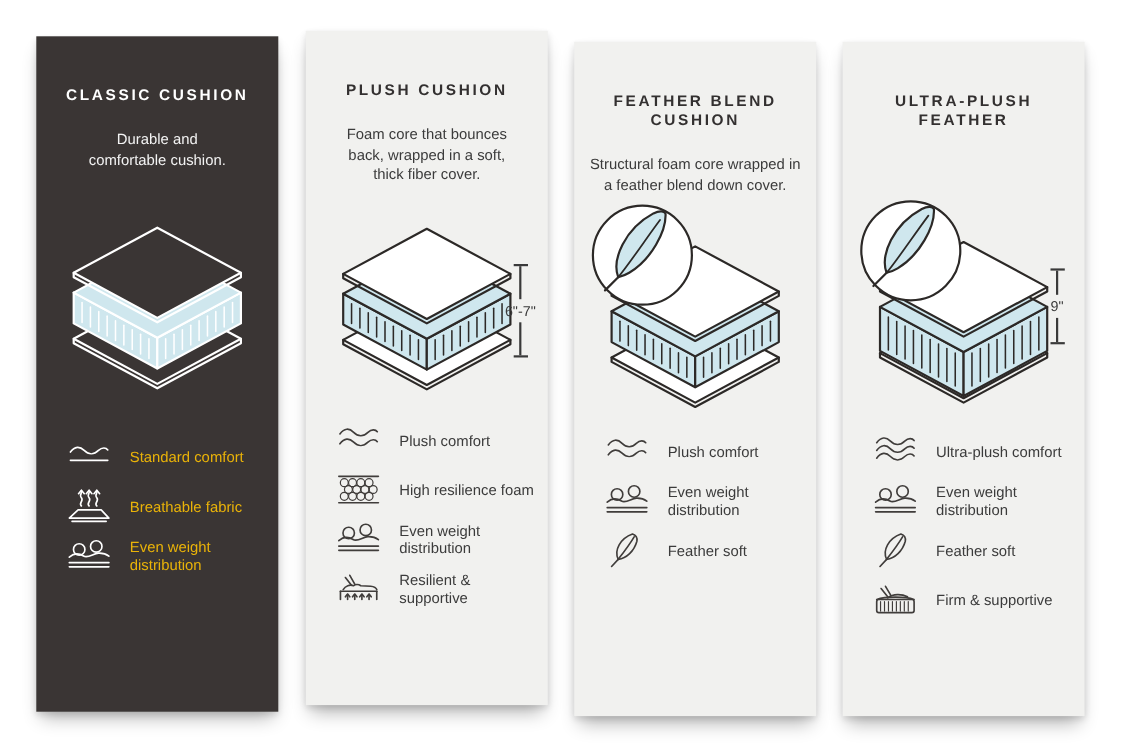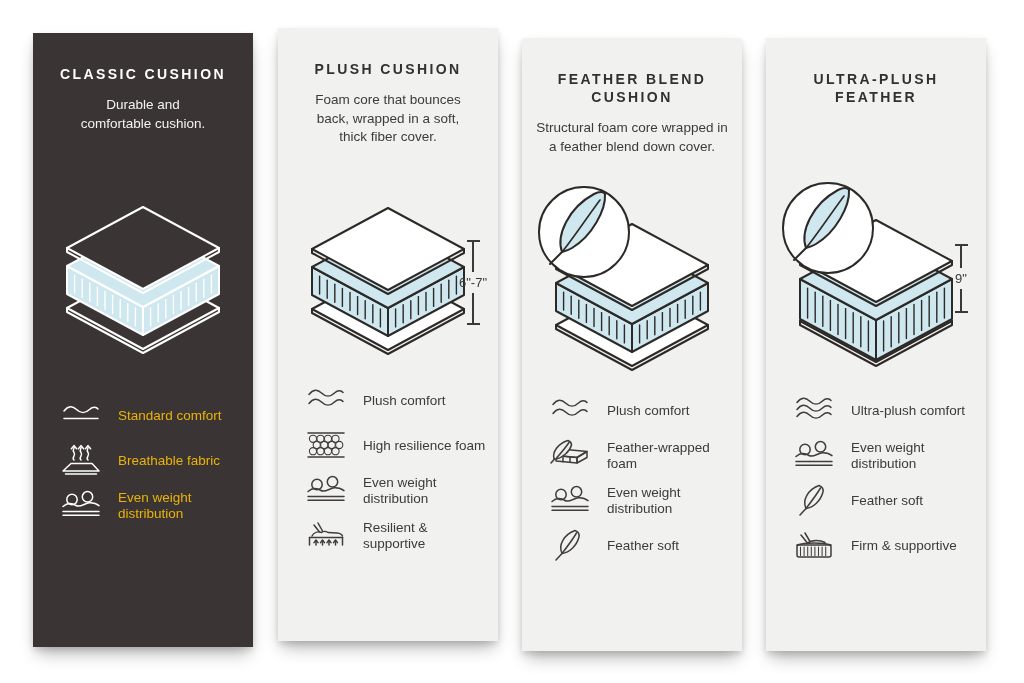"CLASSIC CUSHION" .card-title { margin: 32px 10px 0 -> 44px 10px 0 }
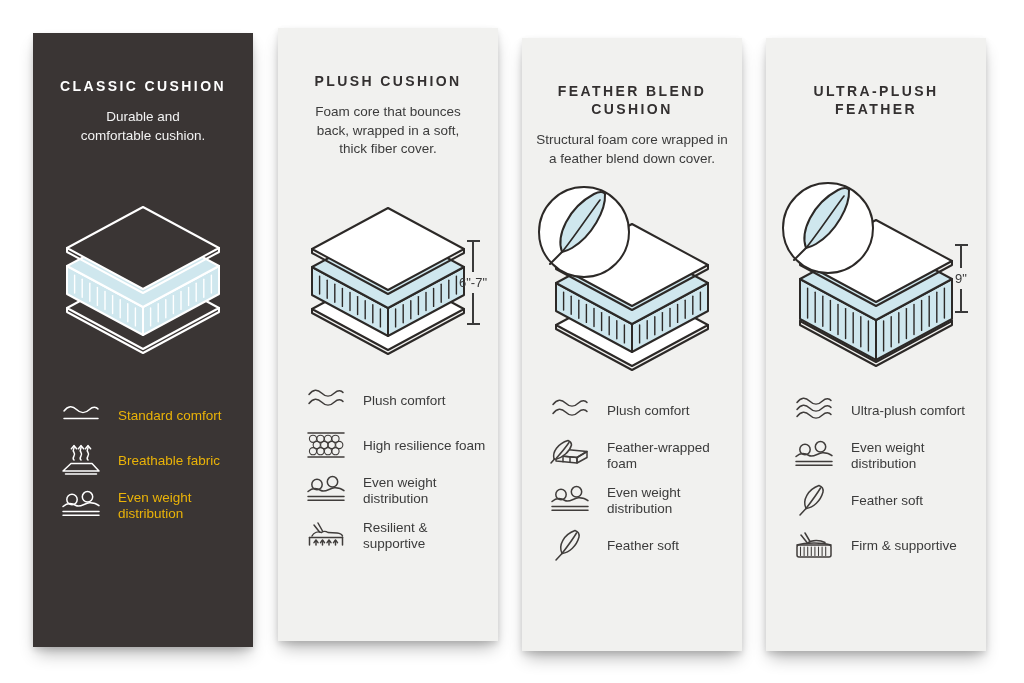"Durable and" .card-desc { margin: 13px 13px 0 -> 23px 13px 0 }
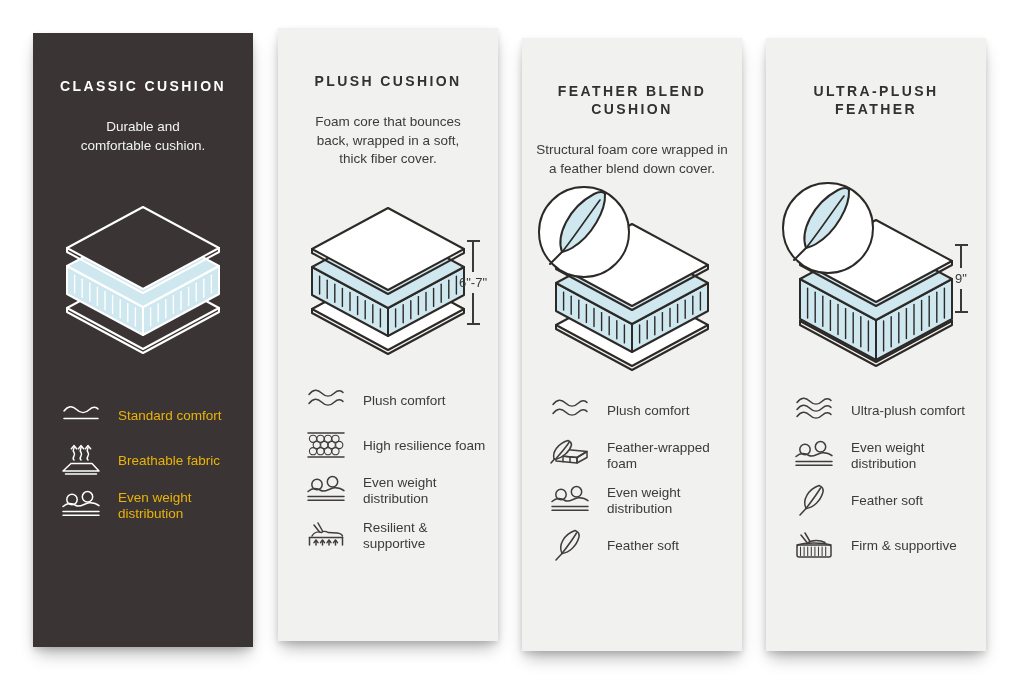"Feather-wrapped foam" li.feature { html: <li> <span> <svg> <path></path> <path></path> <path></path> <line></line> <line></line> <path></path> <path></path> <path></path> </svg> </span> <span>Feather-wrapped foam</span> </li> -> none }
